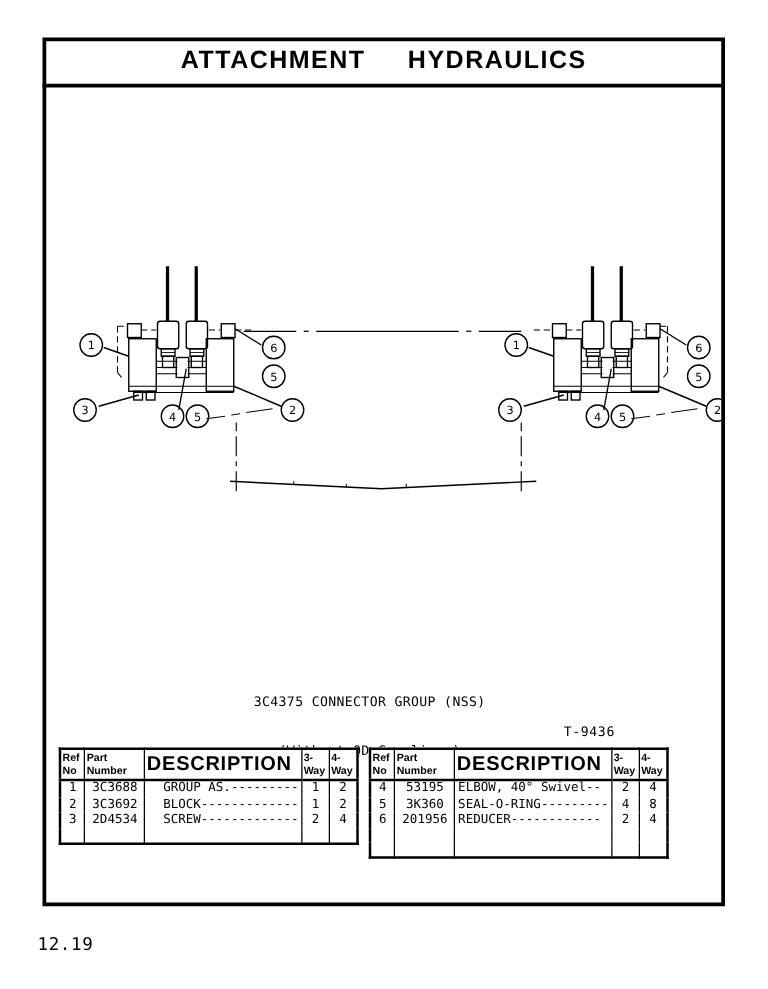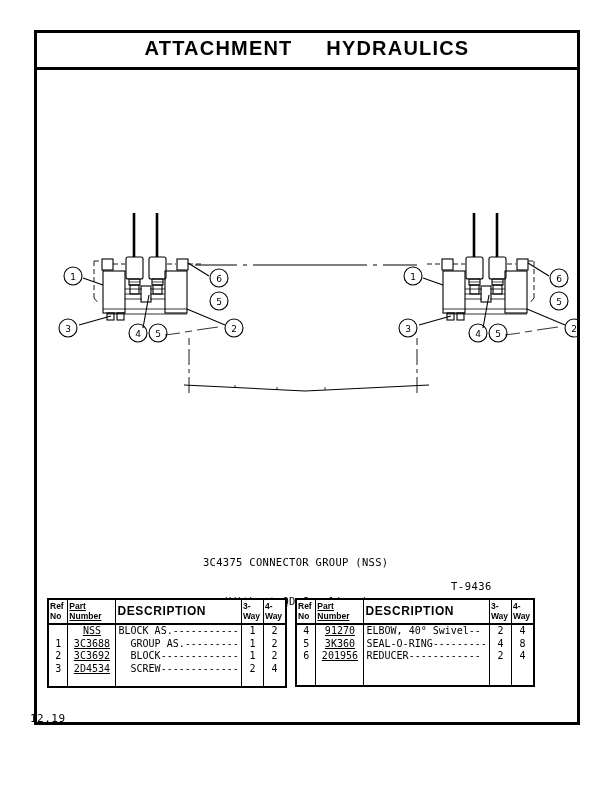"Part" .c-part { text-decoration: underline -> none }
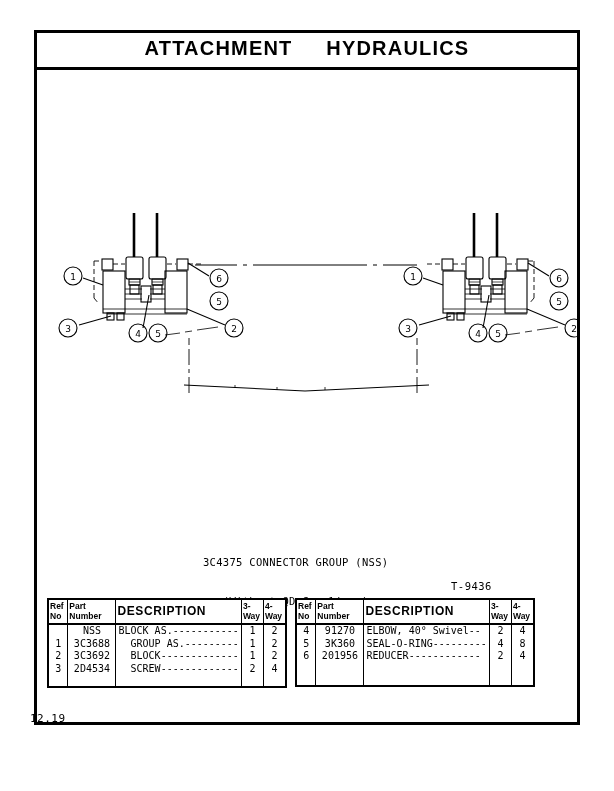"DESCRIPTION" .parts-table thead th.desc-head { font-size: 12px -> 16px }
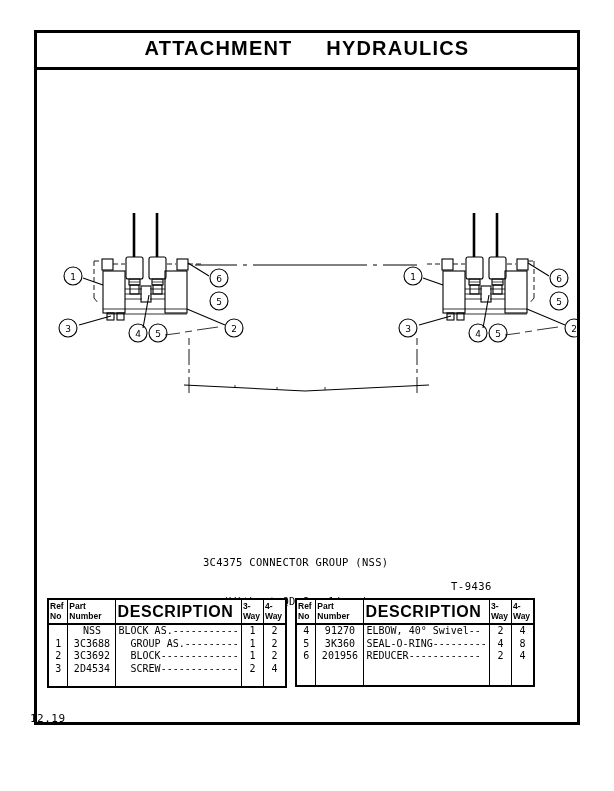"NSS" tr { html: <tr> <td></td> <td>NSS</td> <td>BLOCK AS.-----------</td> <td>1</td> <td>2</td> </tr> -> none }
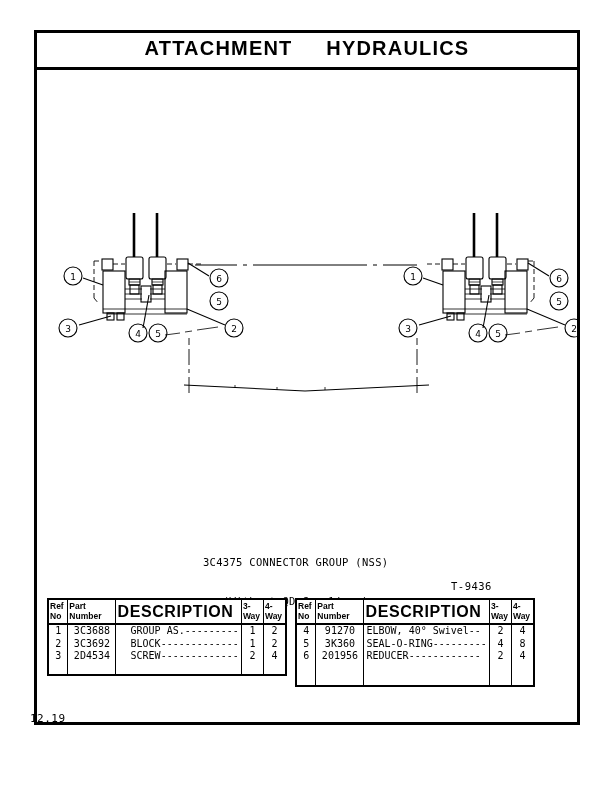"91270" td.c-part { text: 91270 -> 53195 }
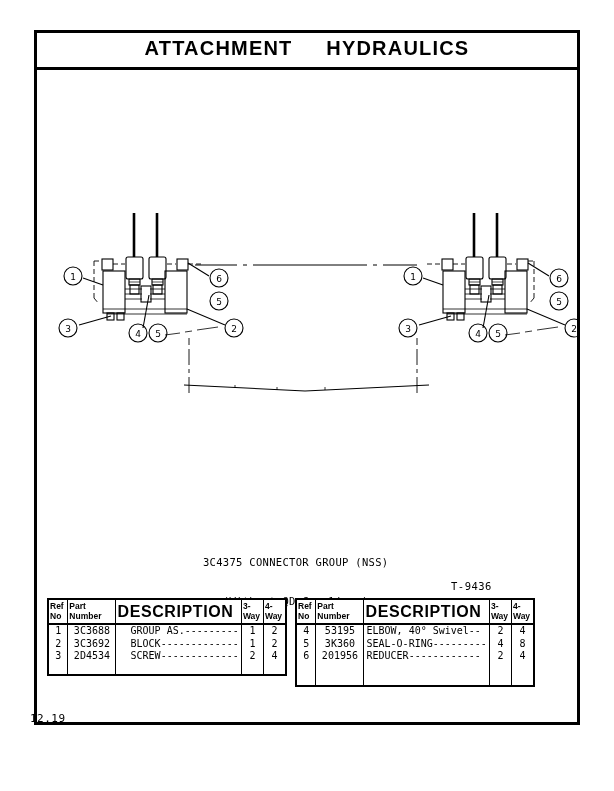"12.19" #page-number { font-size: 11px -> 14px; top: 712px -> 748px }
